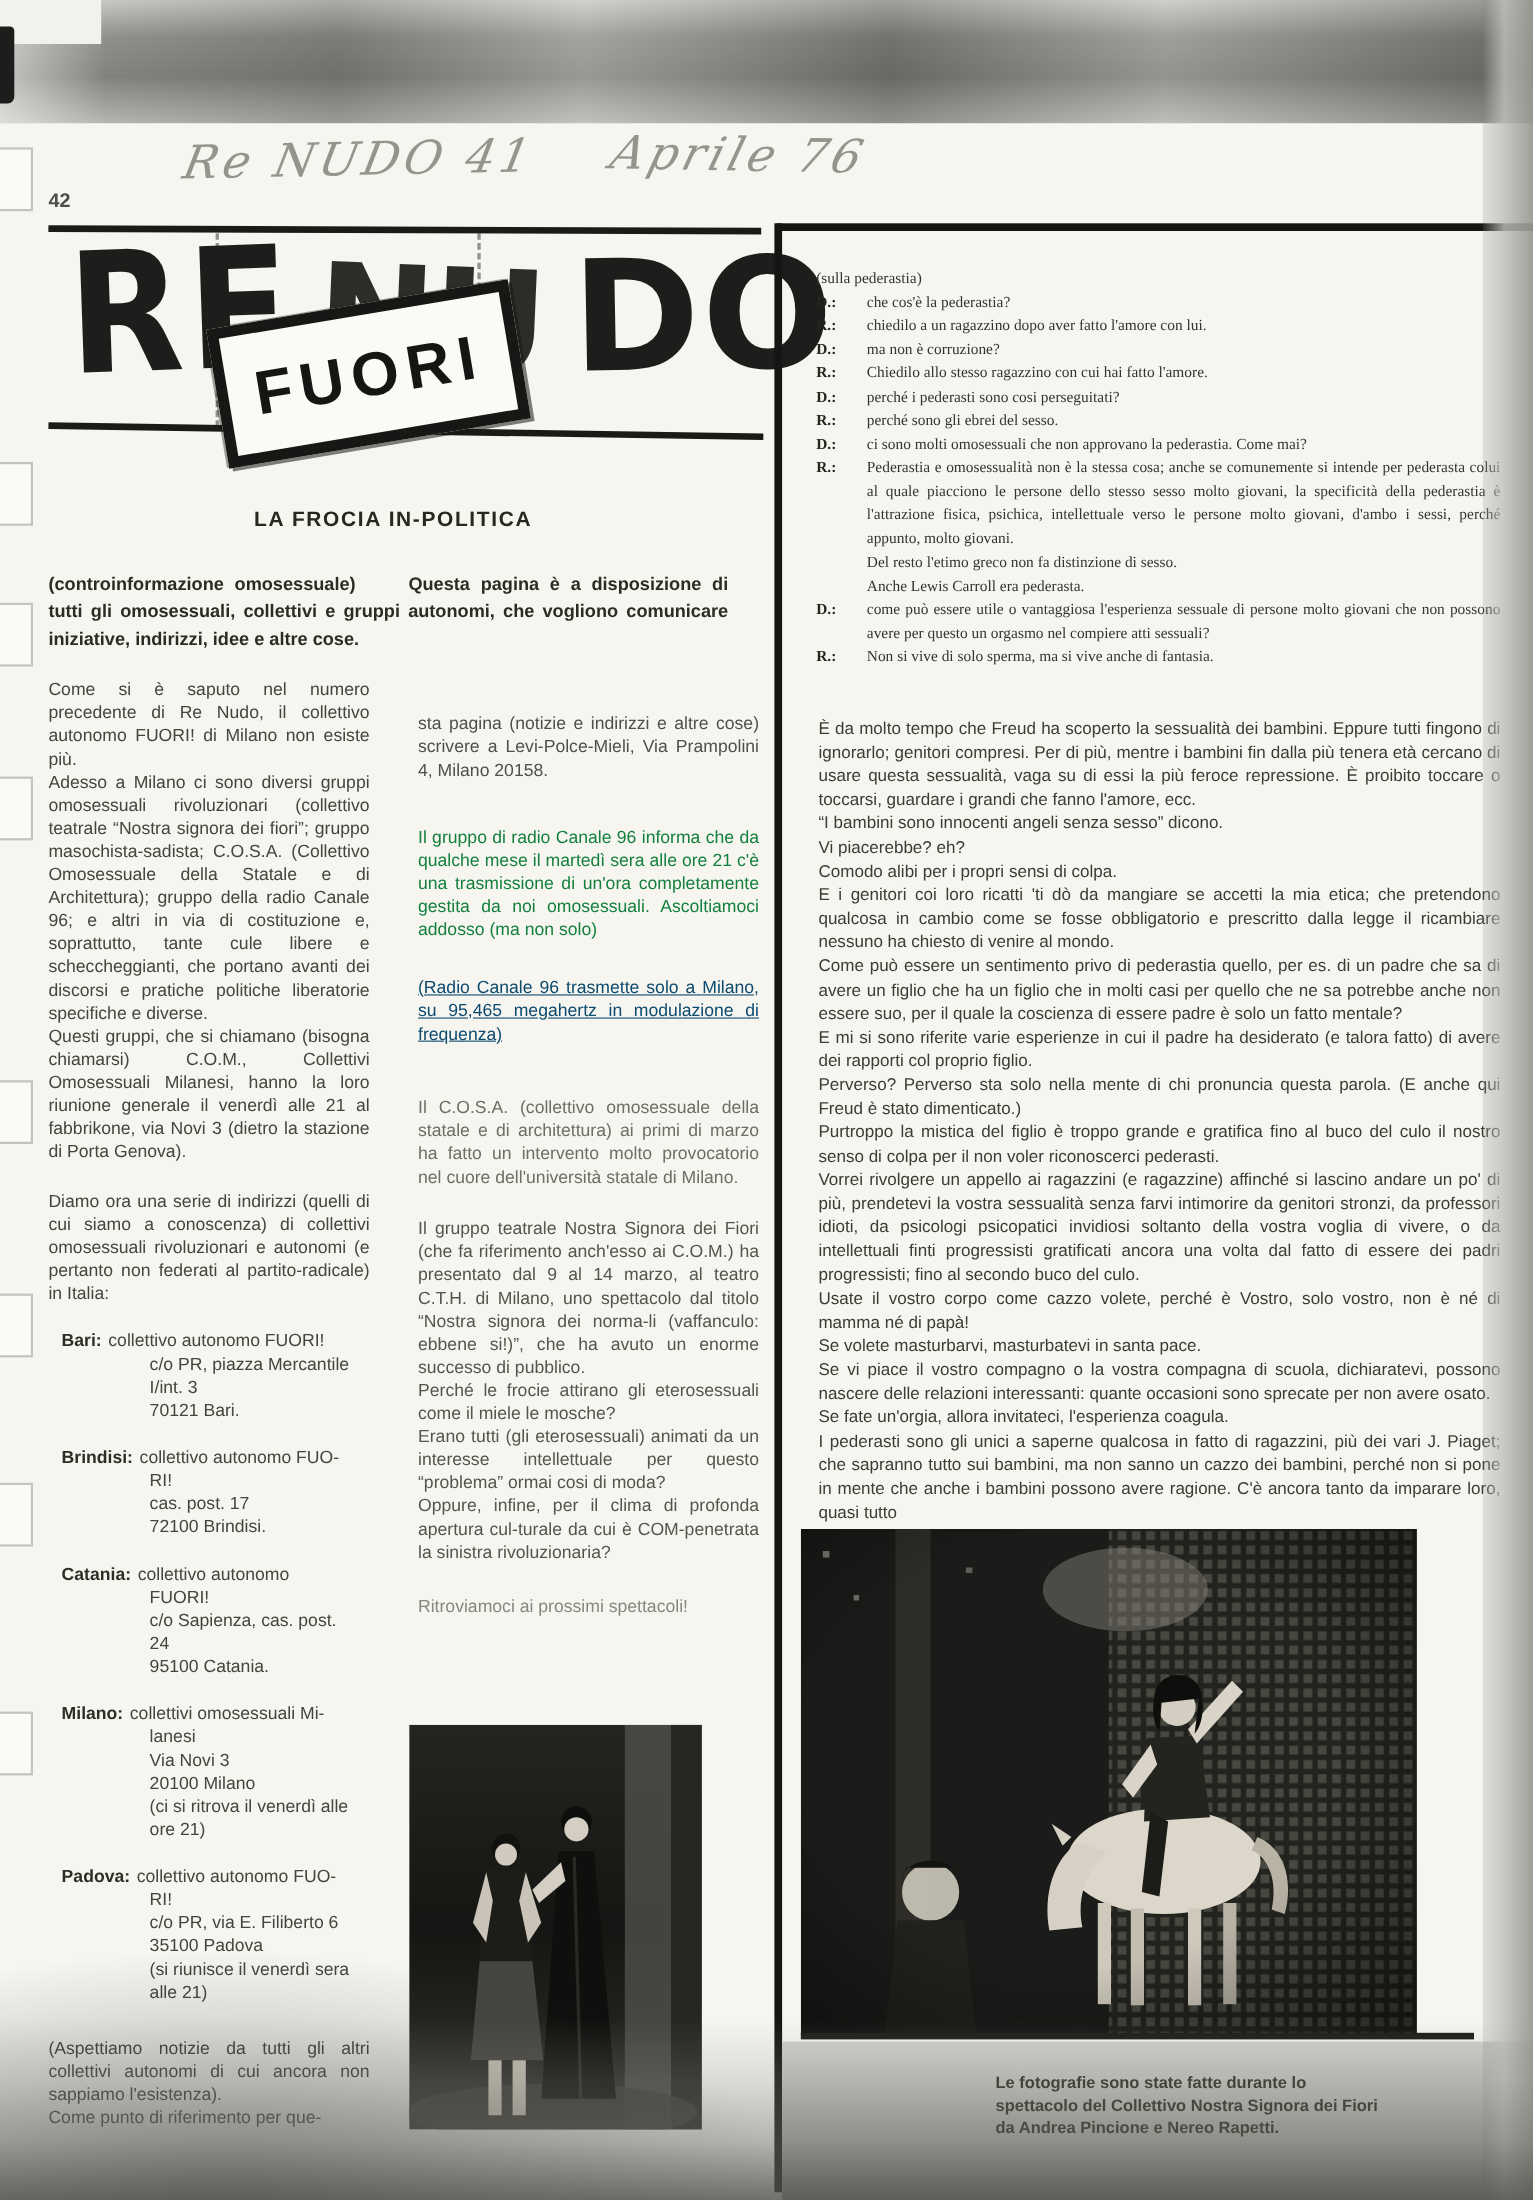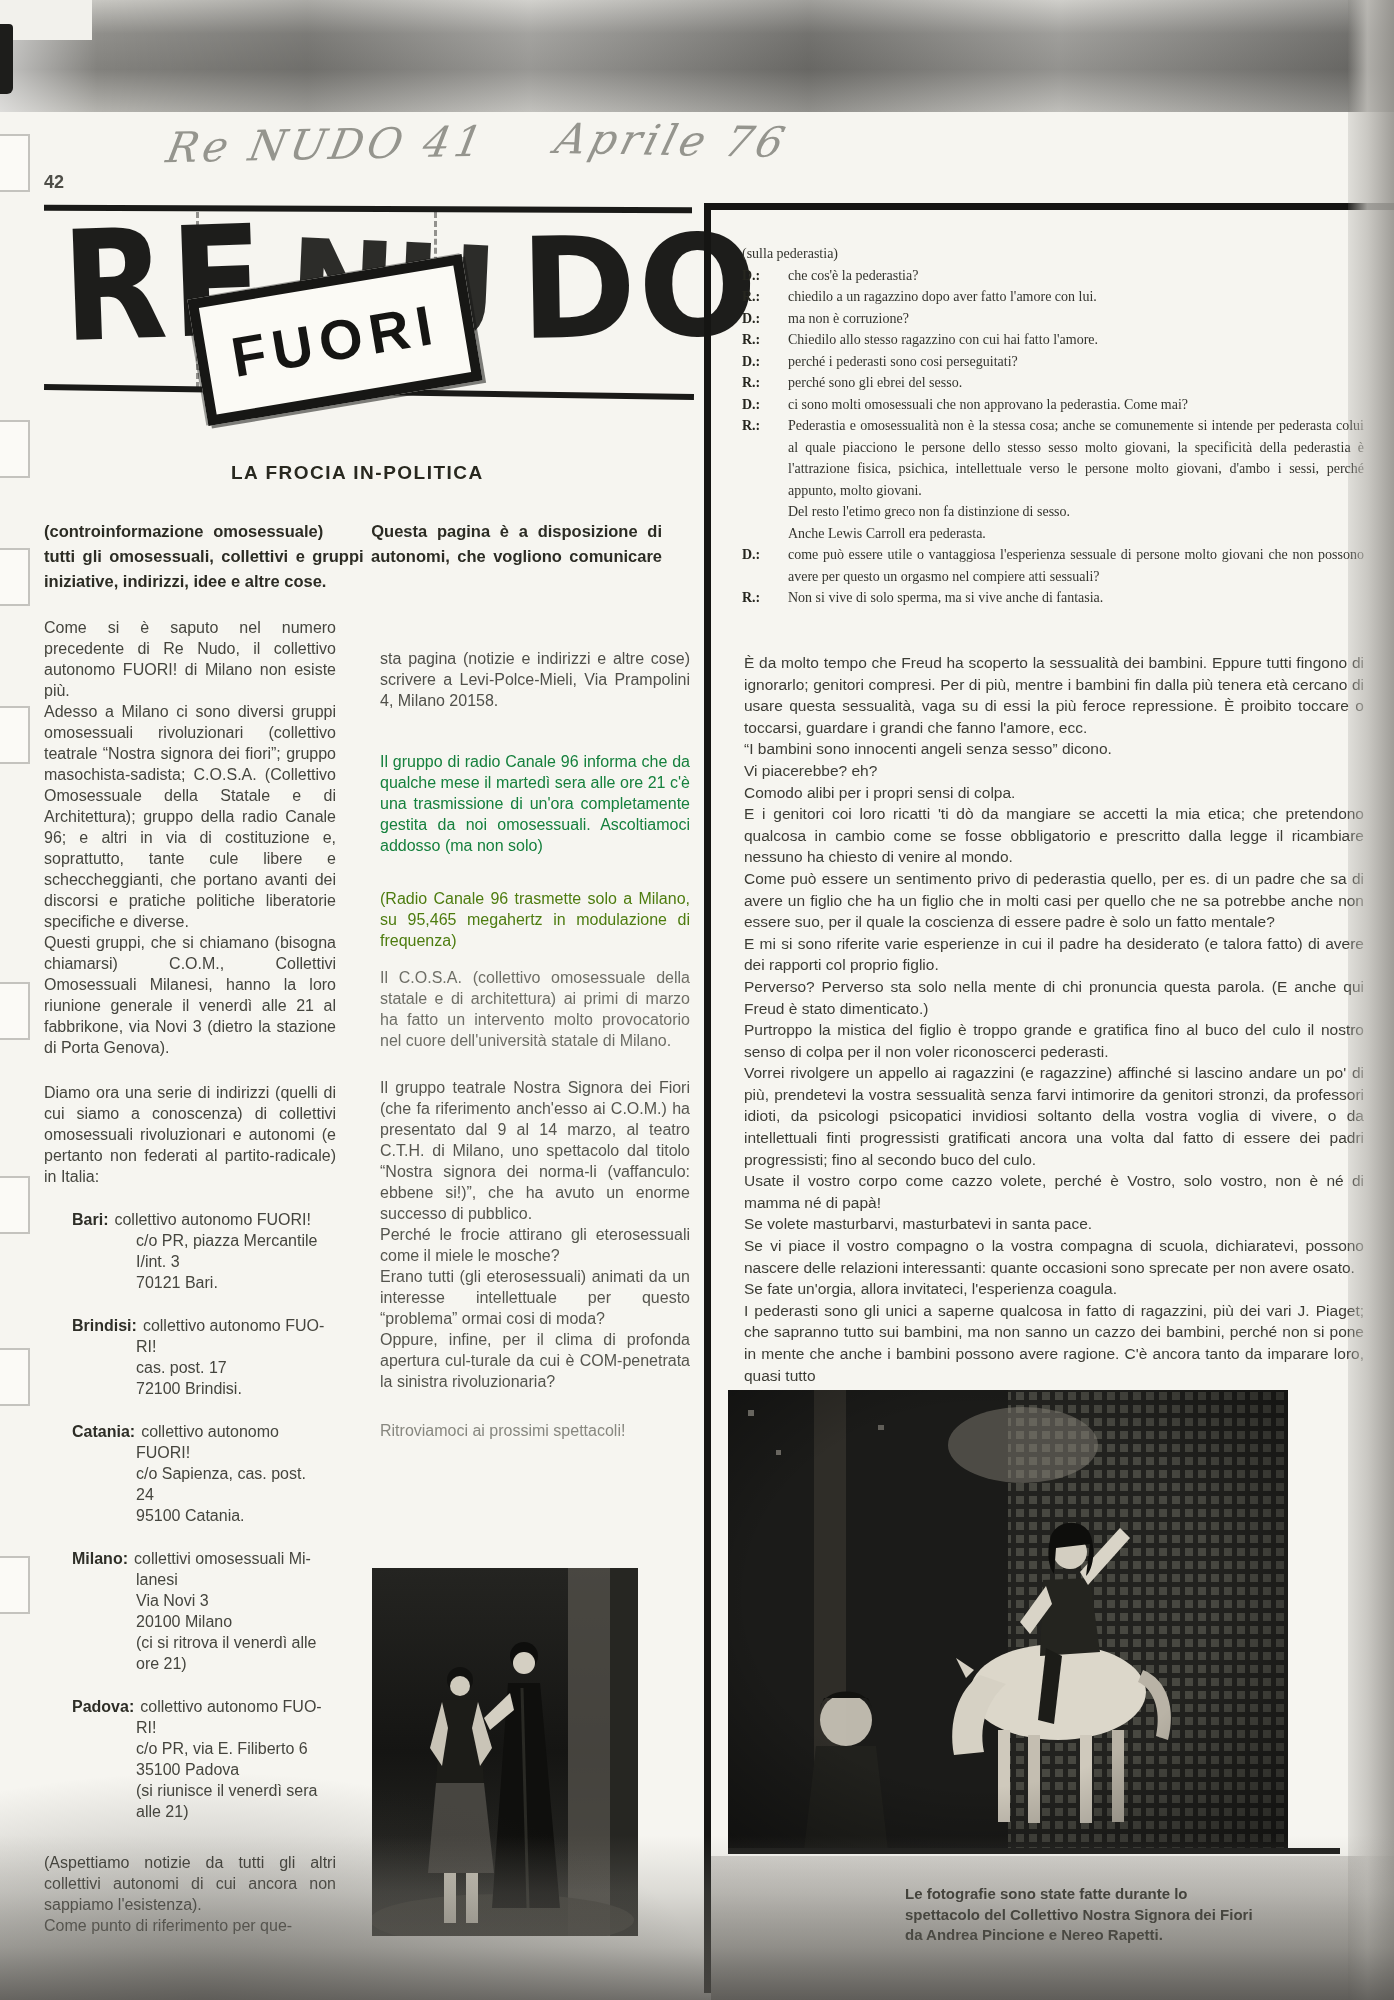"(Radio Canale 96 trasmette solo" .m3 { color: #4d7c0f -> #0c4a6e; margin-bottom: 16px -> 46px; text-decoration: none -> underline }
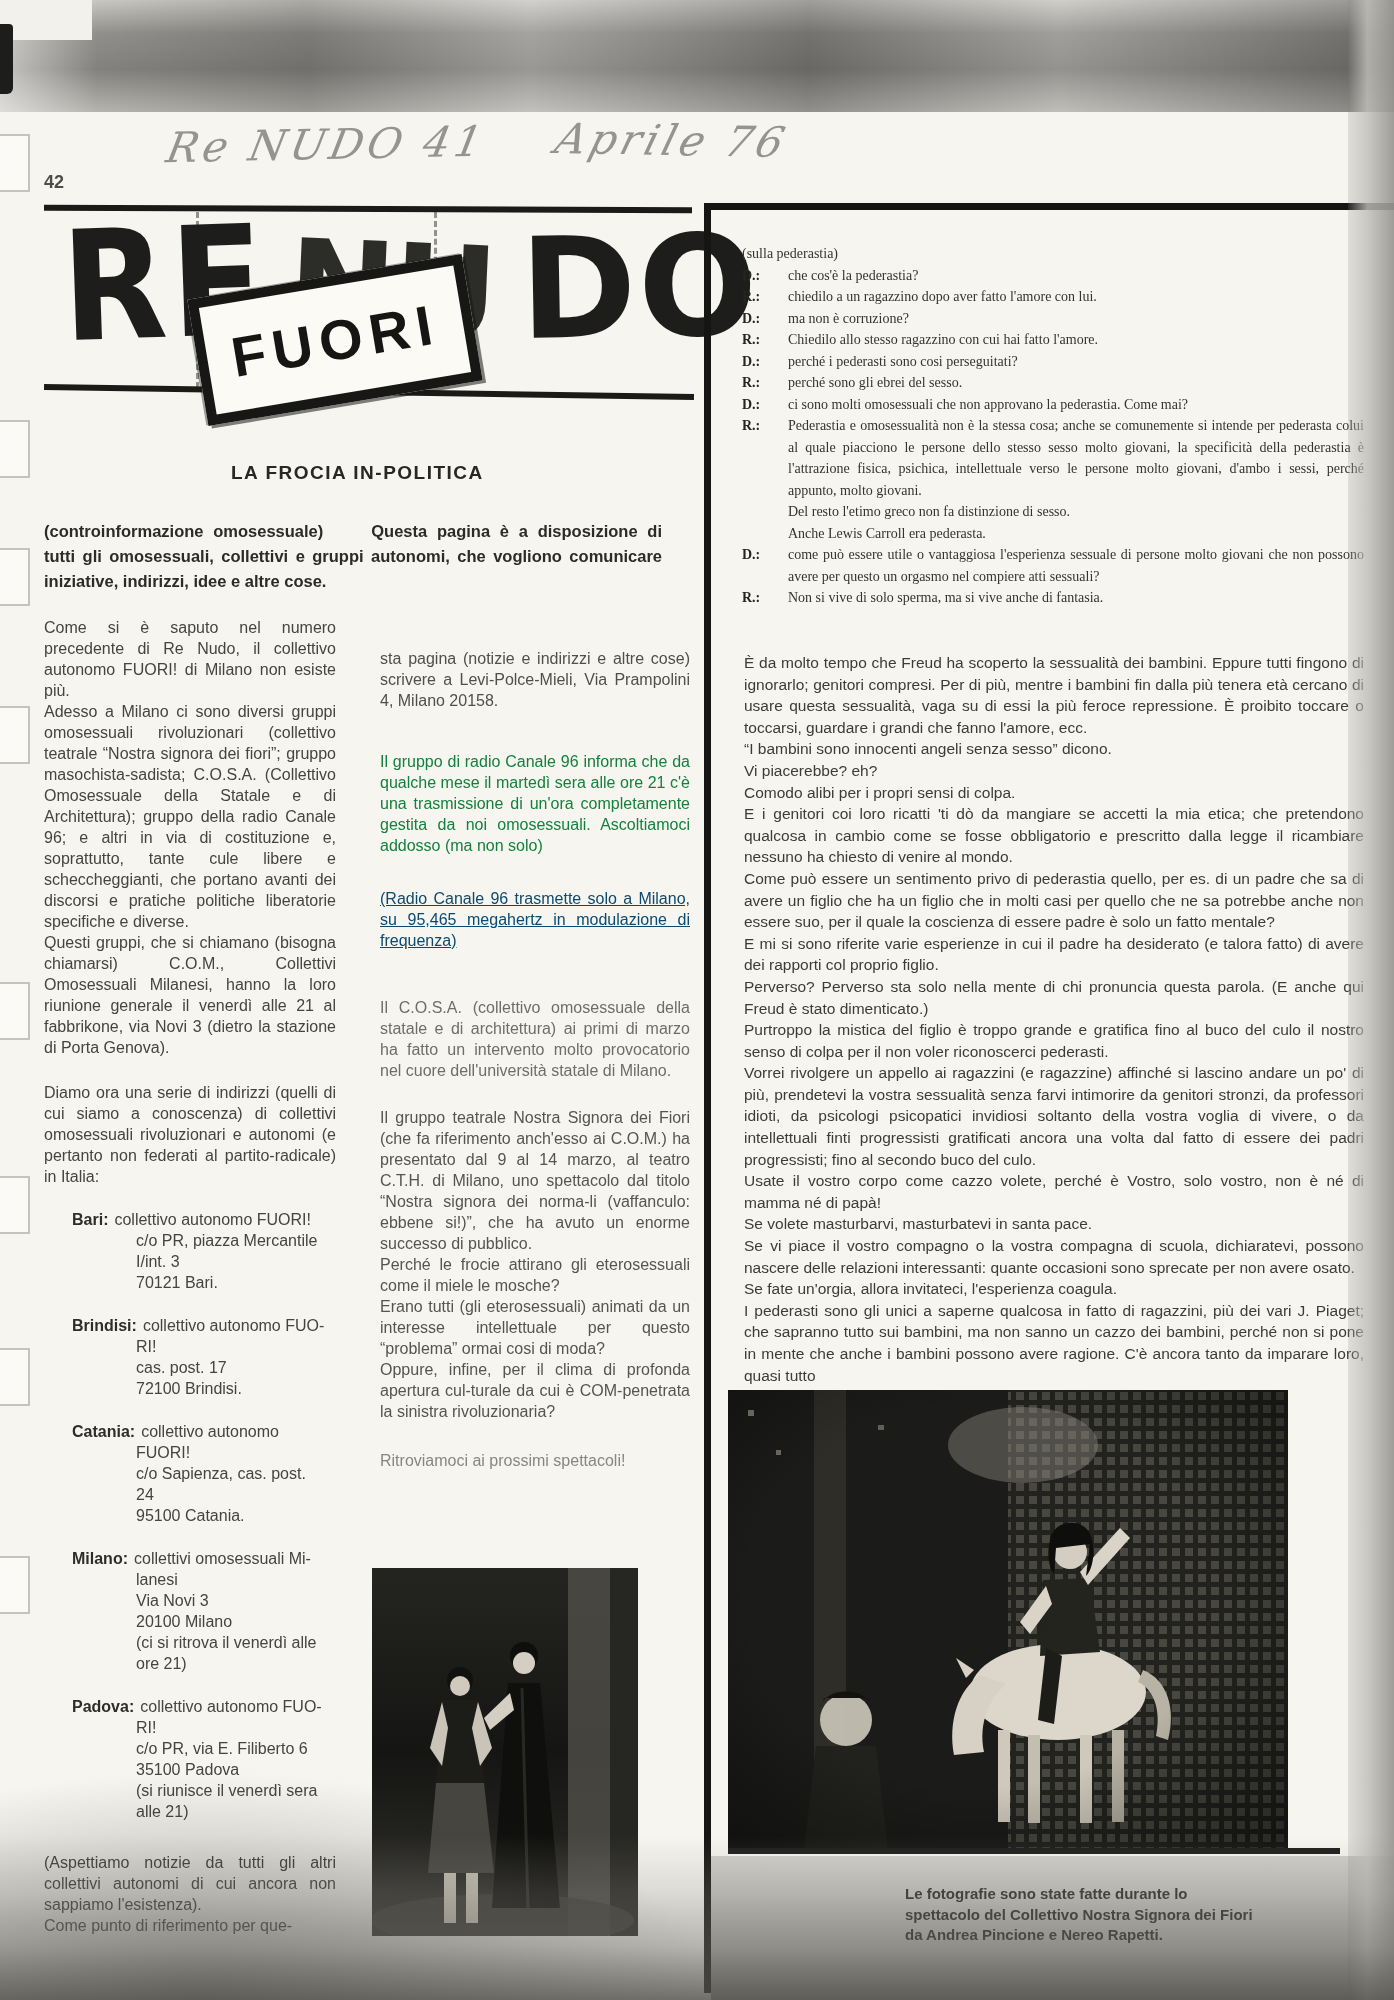"Bari:" .addr-label { margin-left: 16px -> none }
